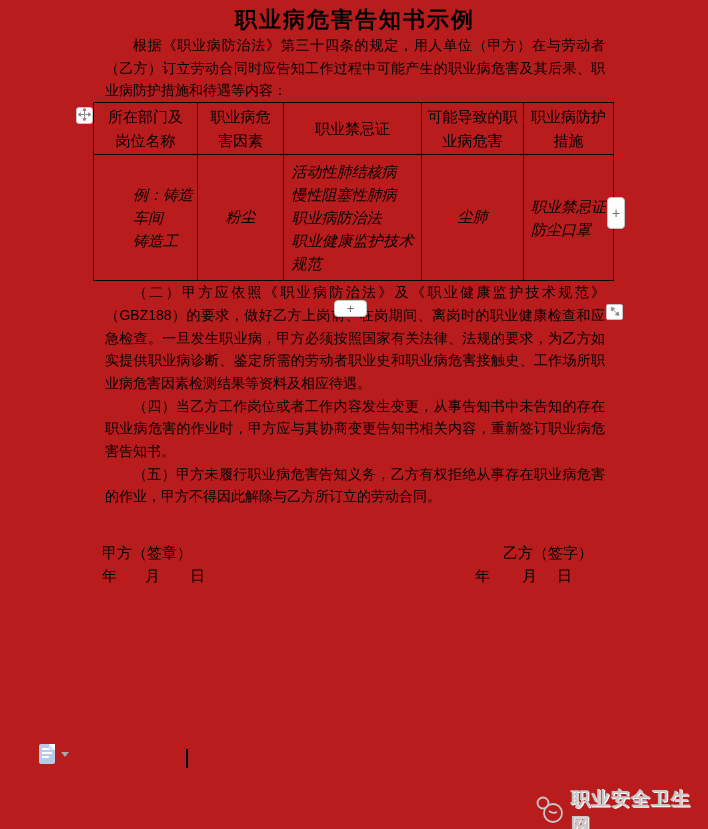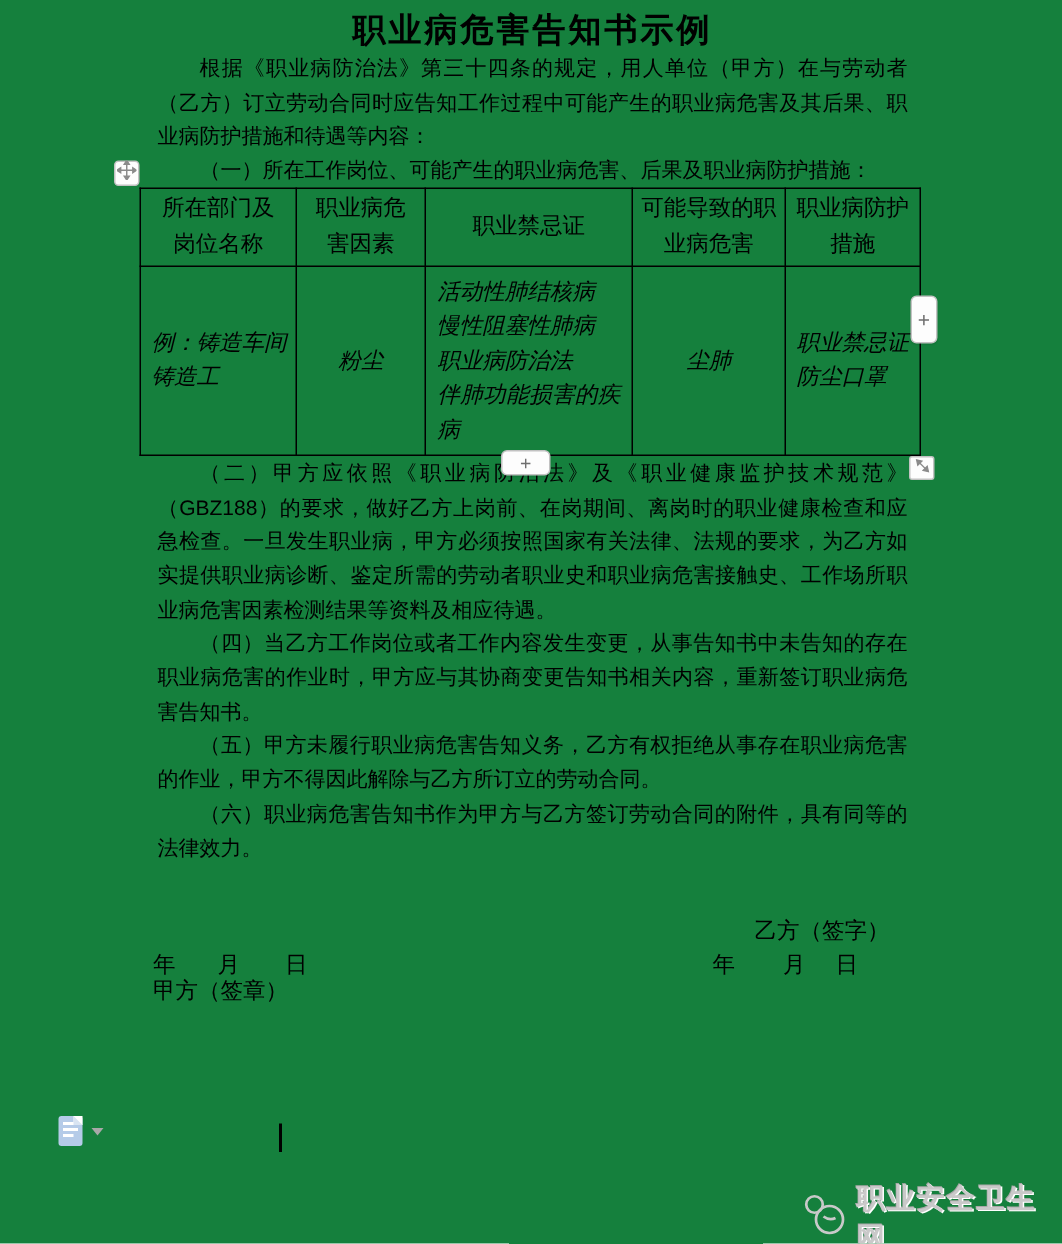"职业病危害告知书示例" .page { background: #15803d -> #b91c1c }
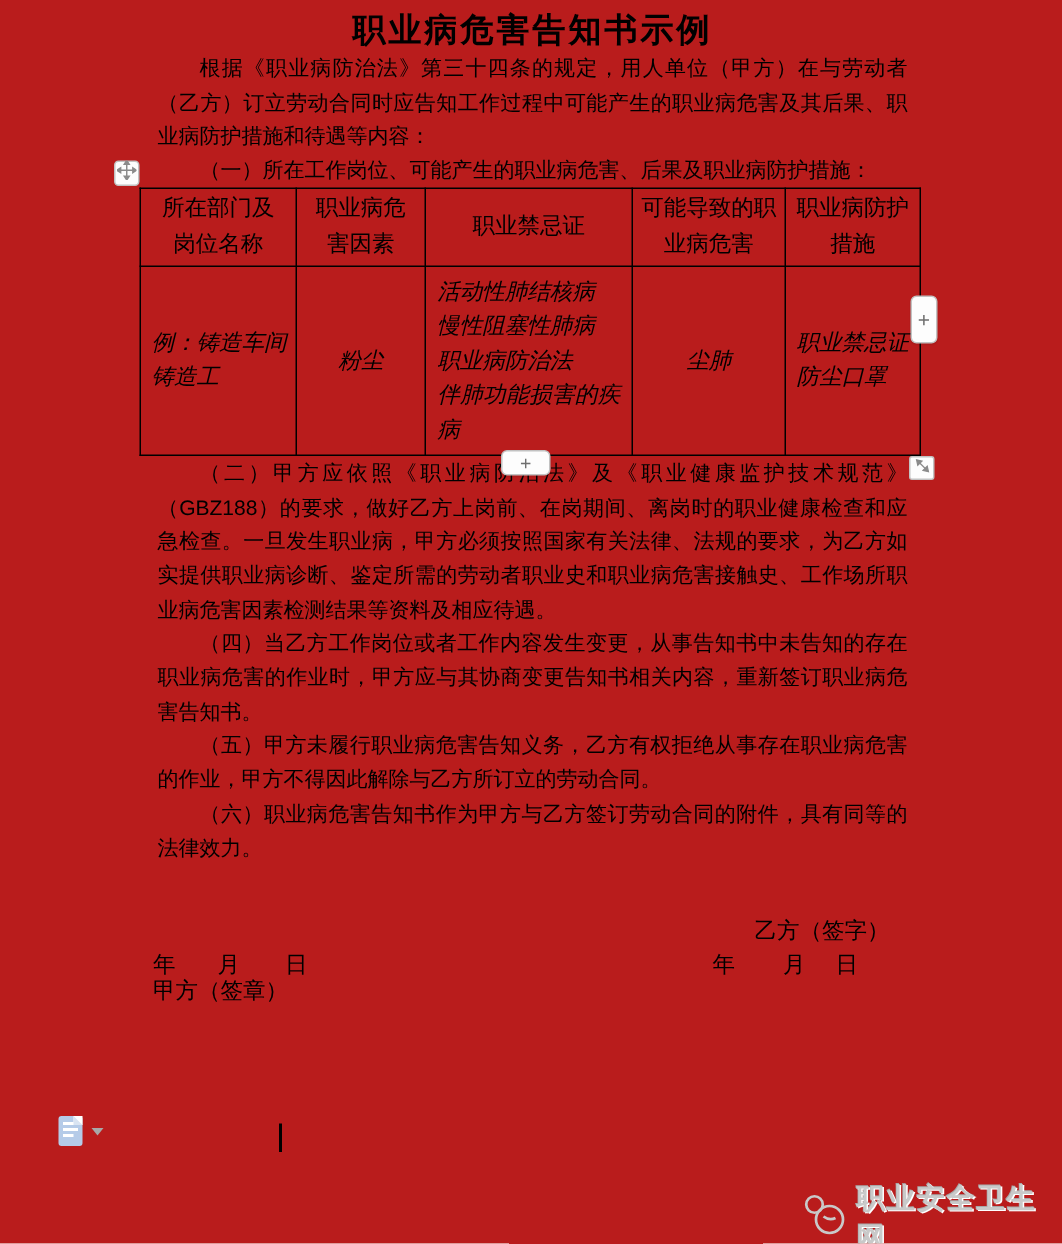"（一）所在工作岗位、可能产生的职业病危害、后果及职业病防护措施：" p.para { html: <p>（一）所在工作岗位、可能产生的职业病危害、后果及职业病防护措施：</p> -> none }
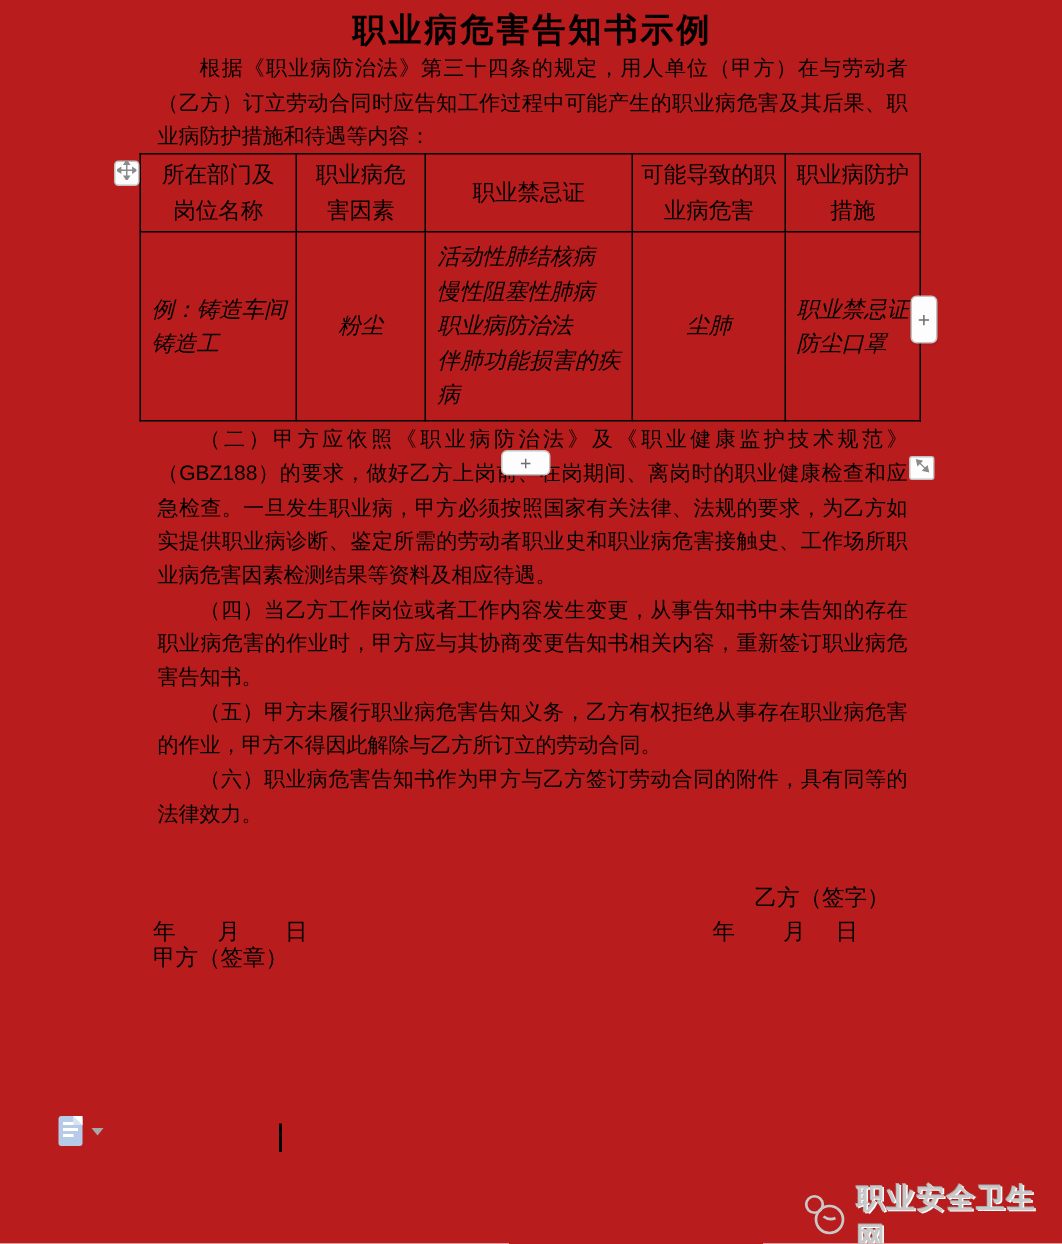"例：铸造车间" .cell-post .cellblock { margin-left: none -> 32px }
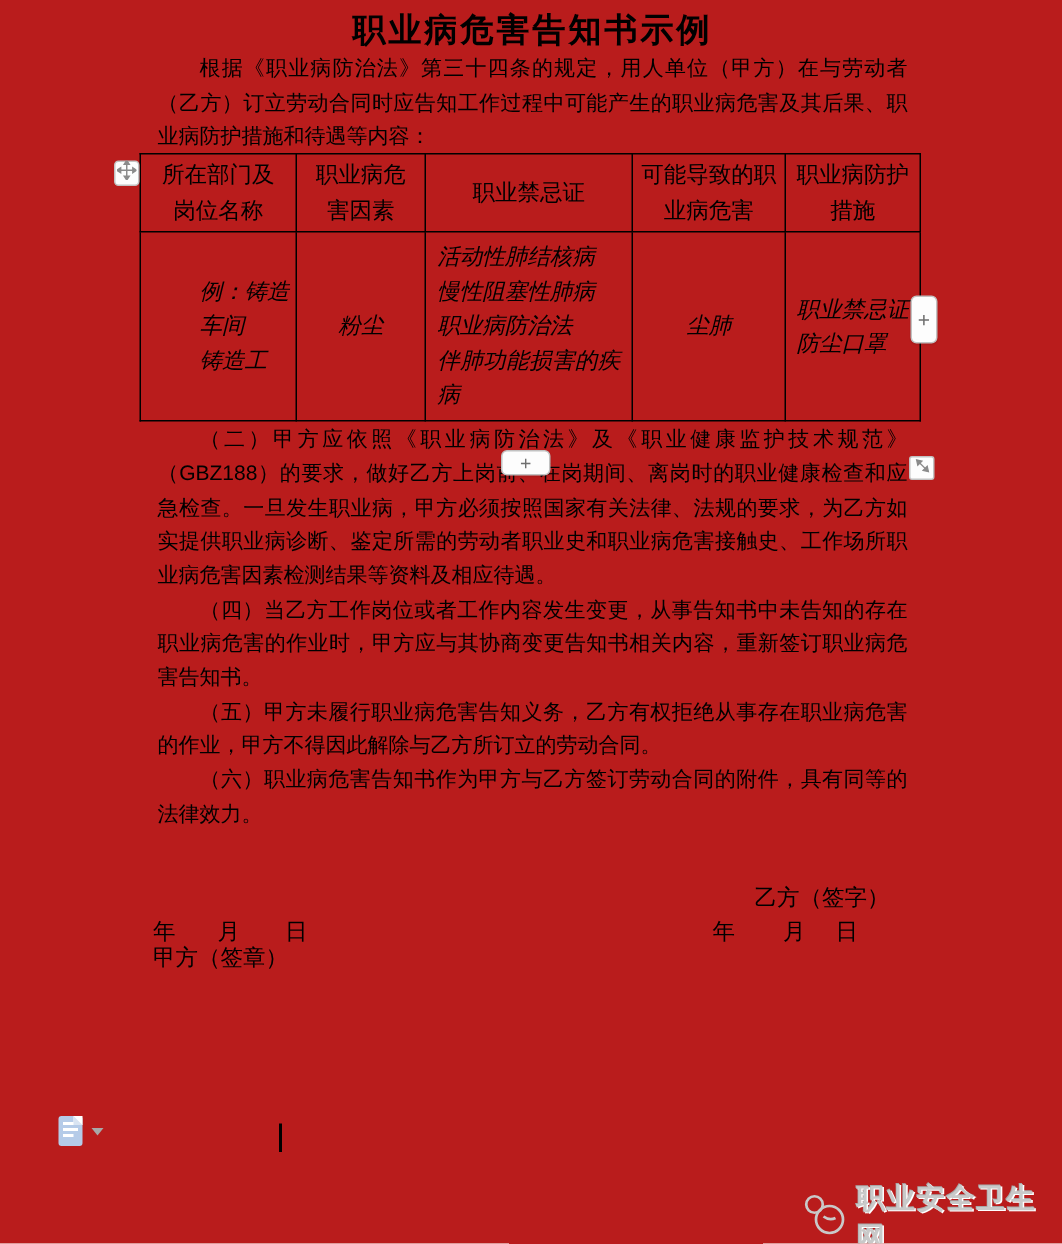"伴肺功能损害的疾病" span { text: 伴肺功能损害的疾病 -> 职业健康监护技术规范 }
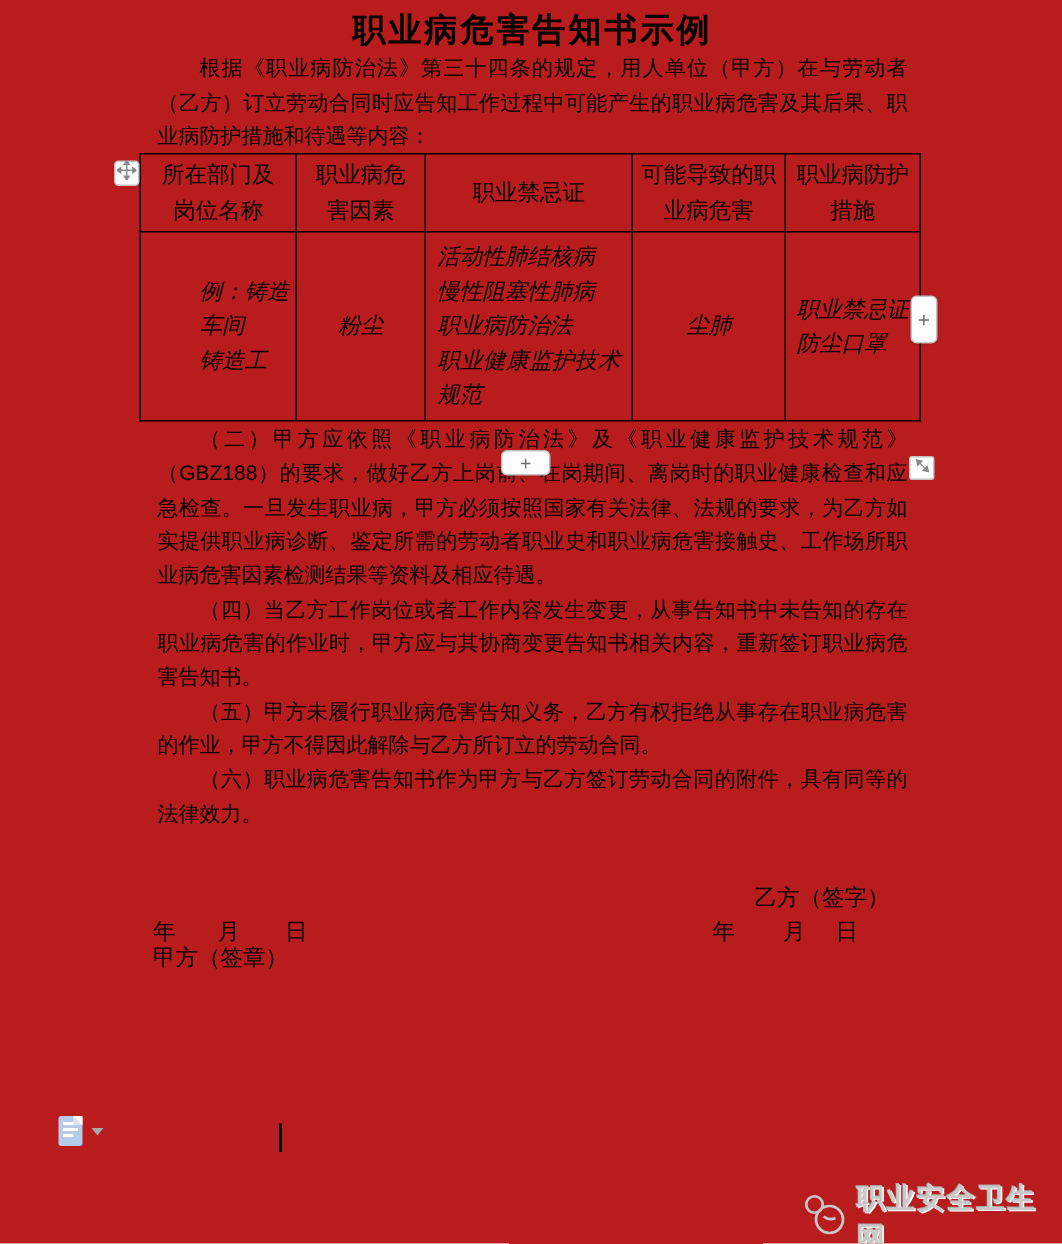"（六）职业病危害告知书作为甲方与乙方签订劳动合同的附件，具有同等的法律效力。" p.para { html: <p>（六）职业病危害告知书作为甲方与乙方签订劳动合同的附件，具有同等的法律效力。</p> -> none }
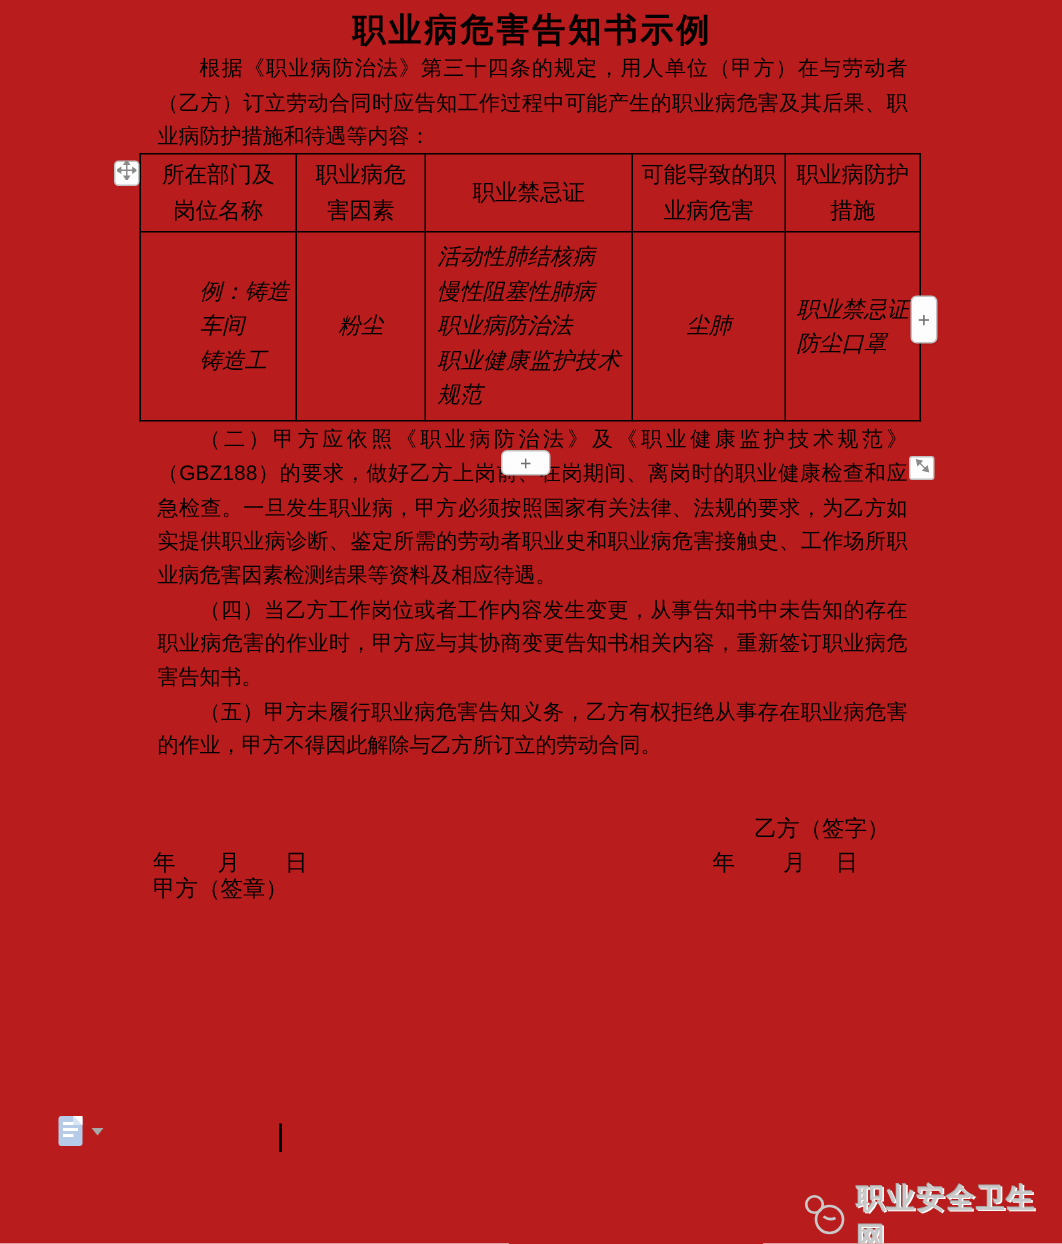"甲方（签章）" .sig-title-a { margin-top: 40px -> none }
